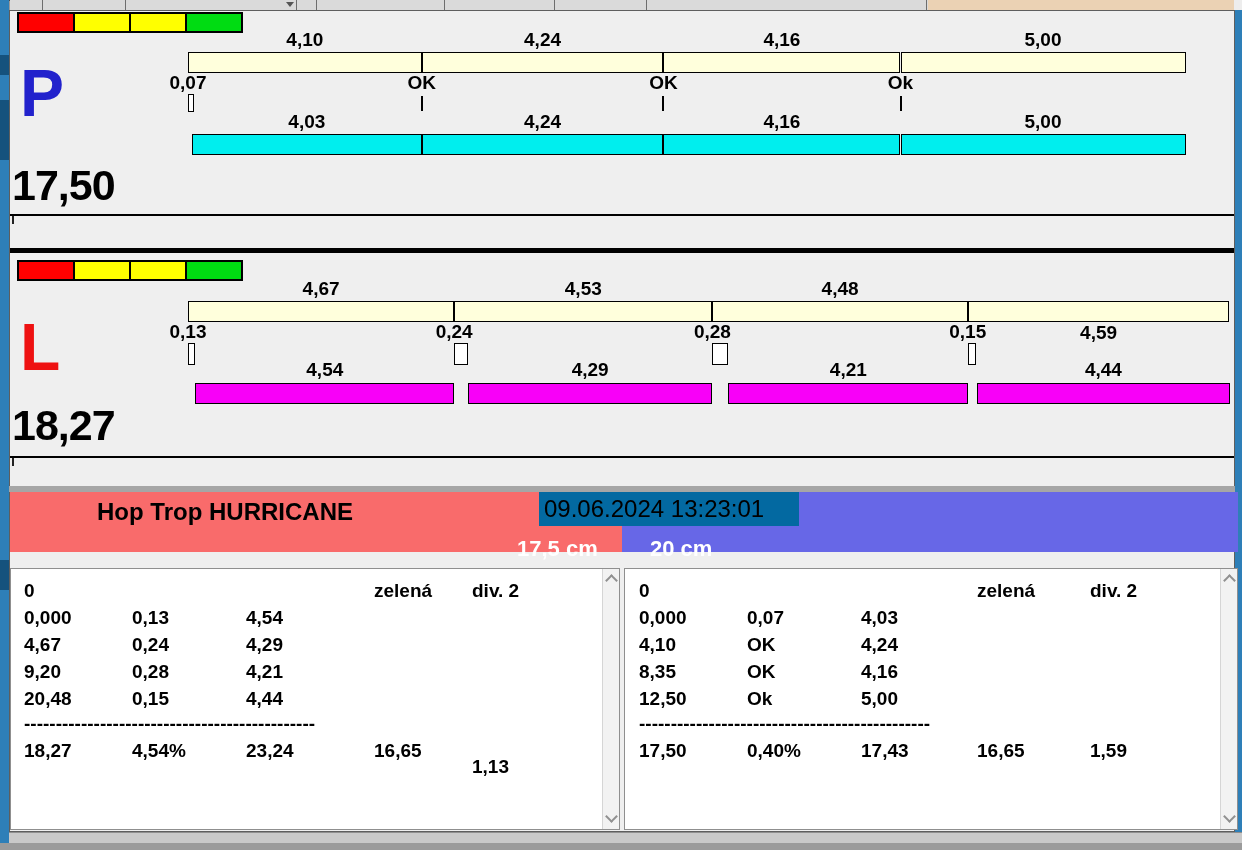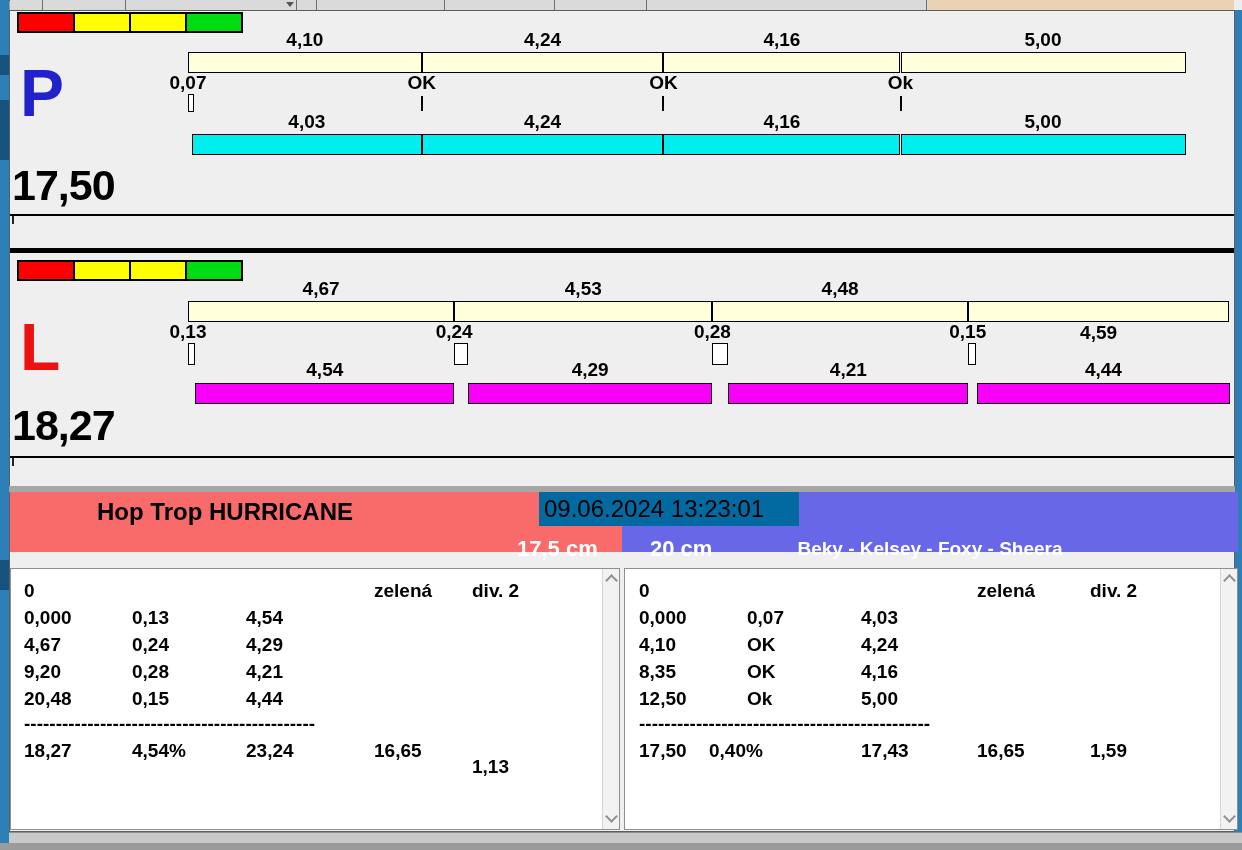"Beky - Kelsey - Foxy" div.team-dogs { html: <div>Beky - Kelsey - Foxy - Sheera</div> -> none }
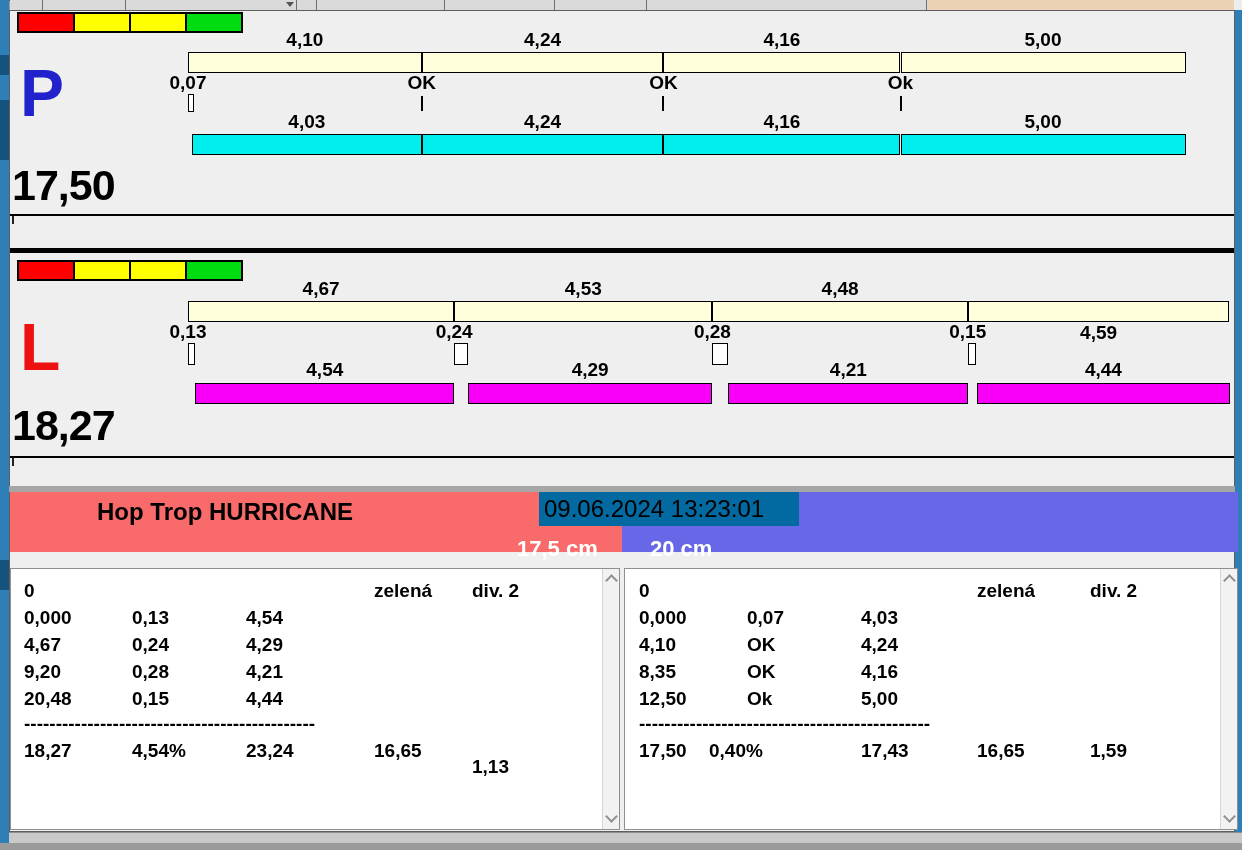"0,40%" div.cell { left: 709px -> 747px }
